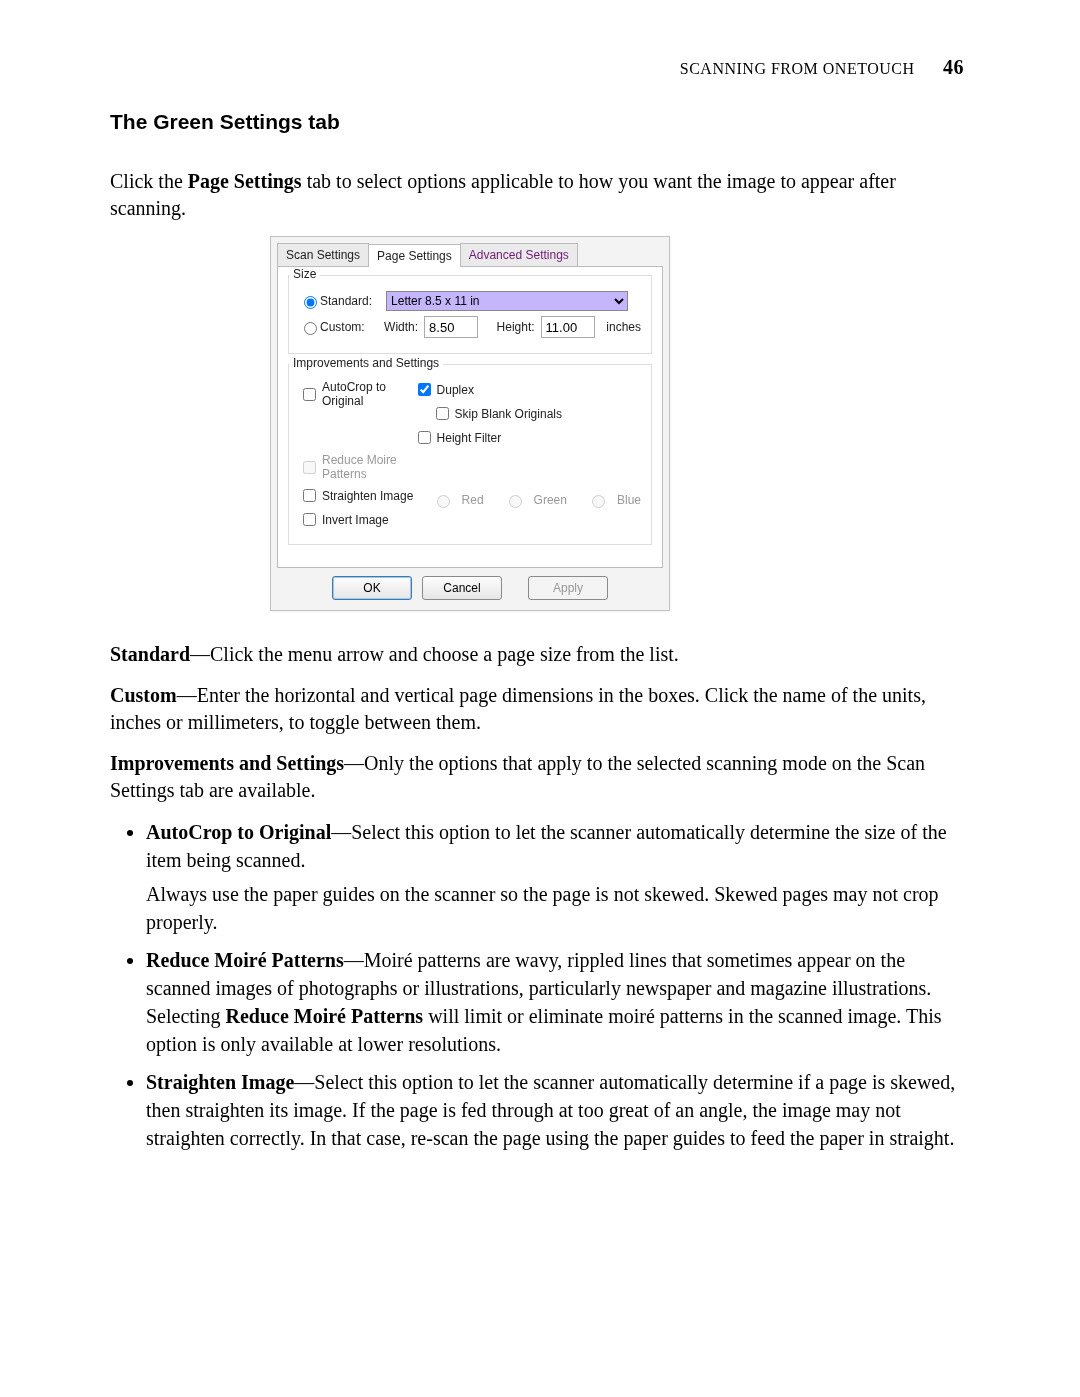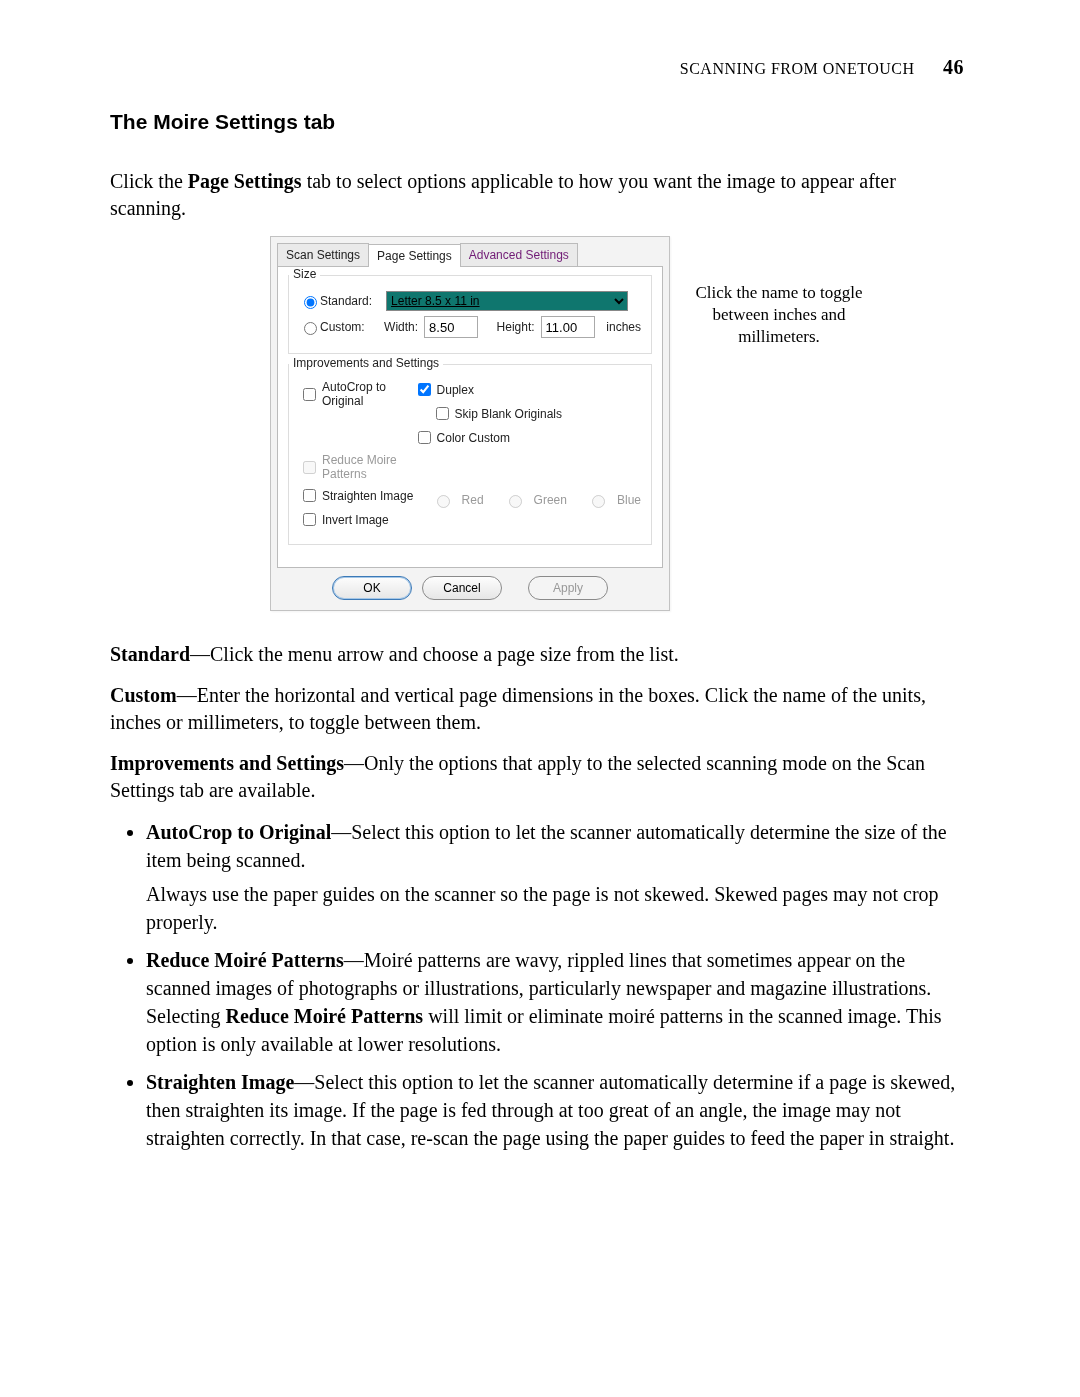"The Moire Settings tab" h2.section-title { text: Moire -> Green }
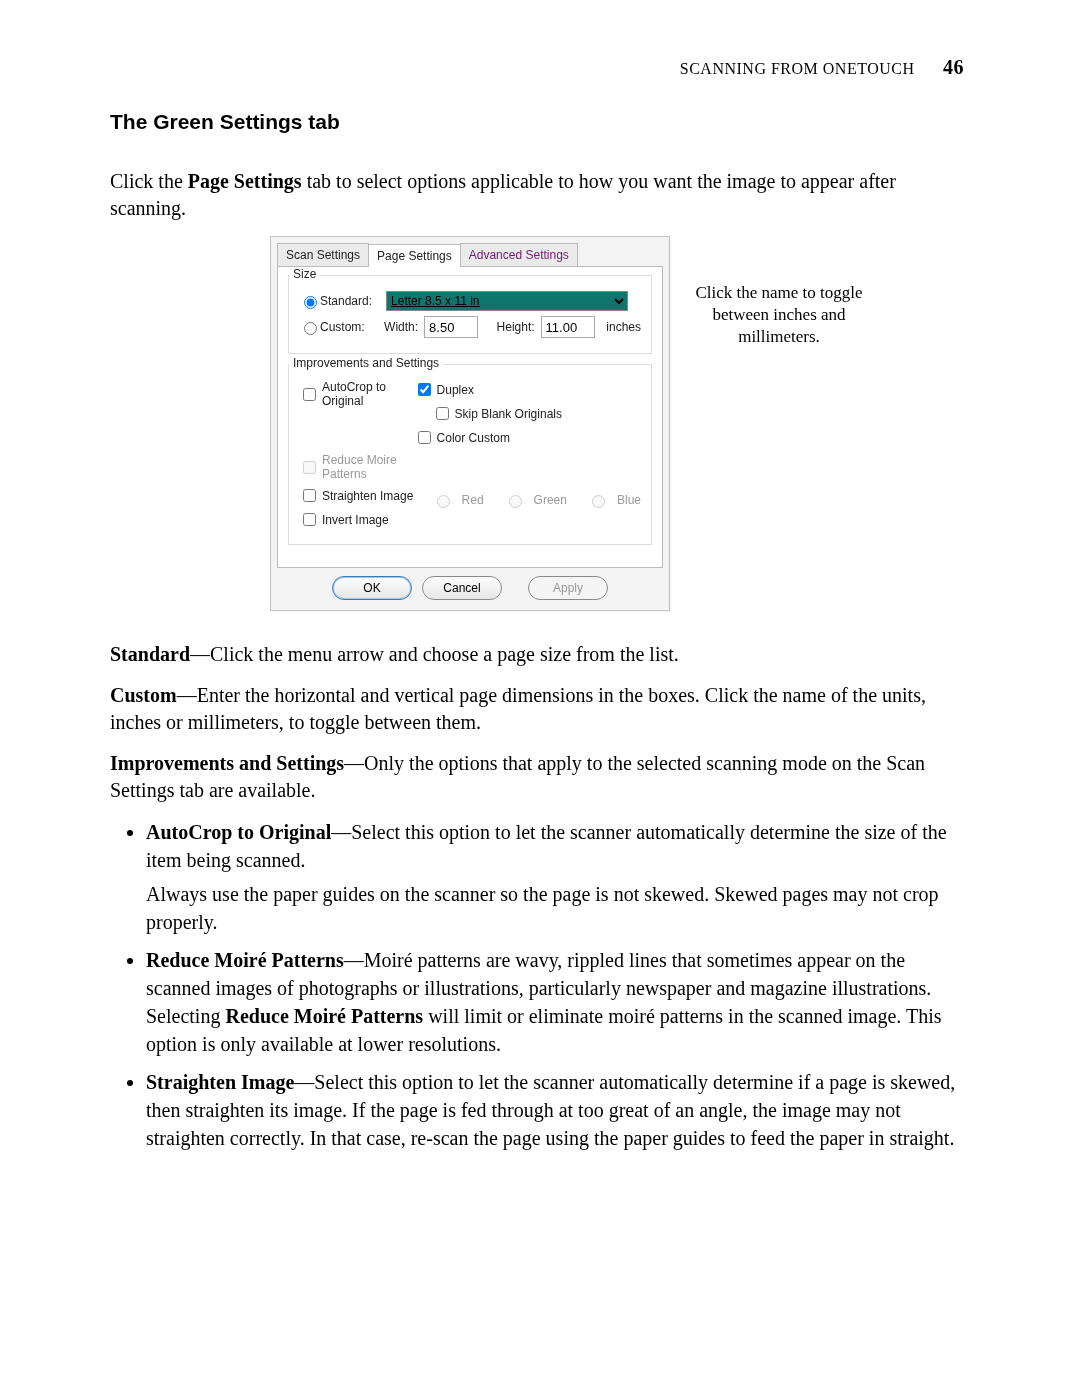"Letter 8.5 x 11 in" select.sel { background: #0f766e -> #c4b5fd; text-decoration: underline -> none }
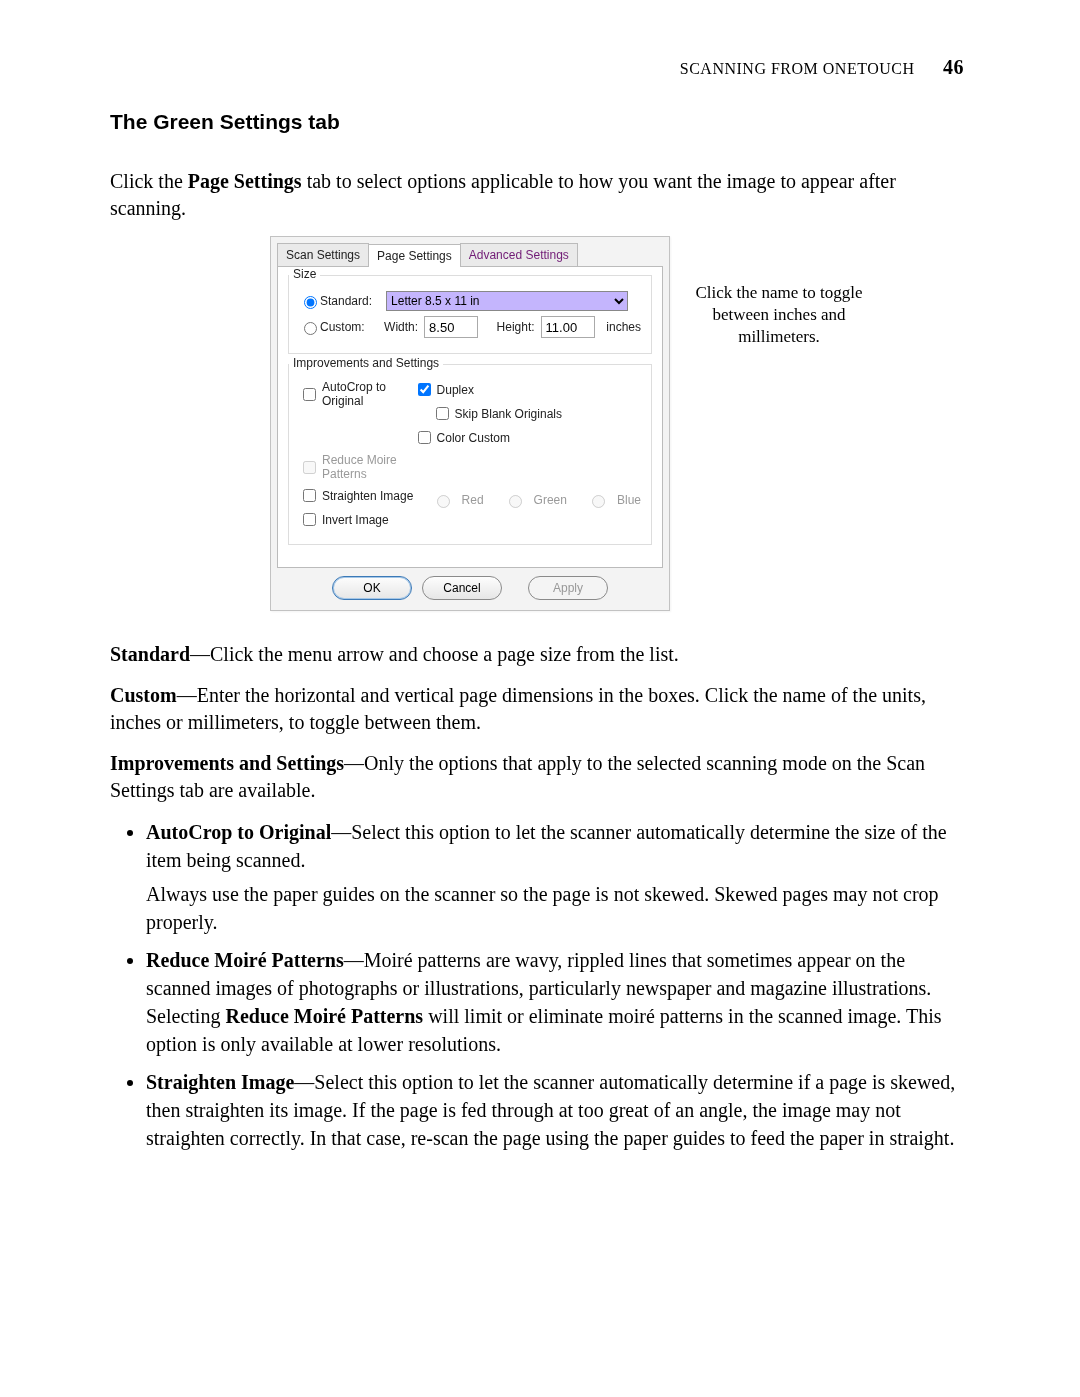"Click the name to toggle" div.annotation { html: <div>Click the name to toggle between inches and millimeters.</div> -> none }
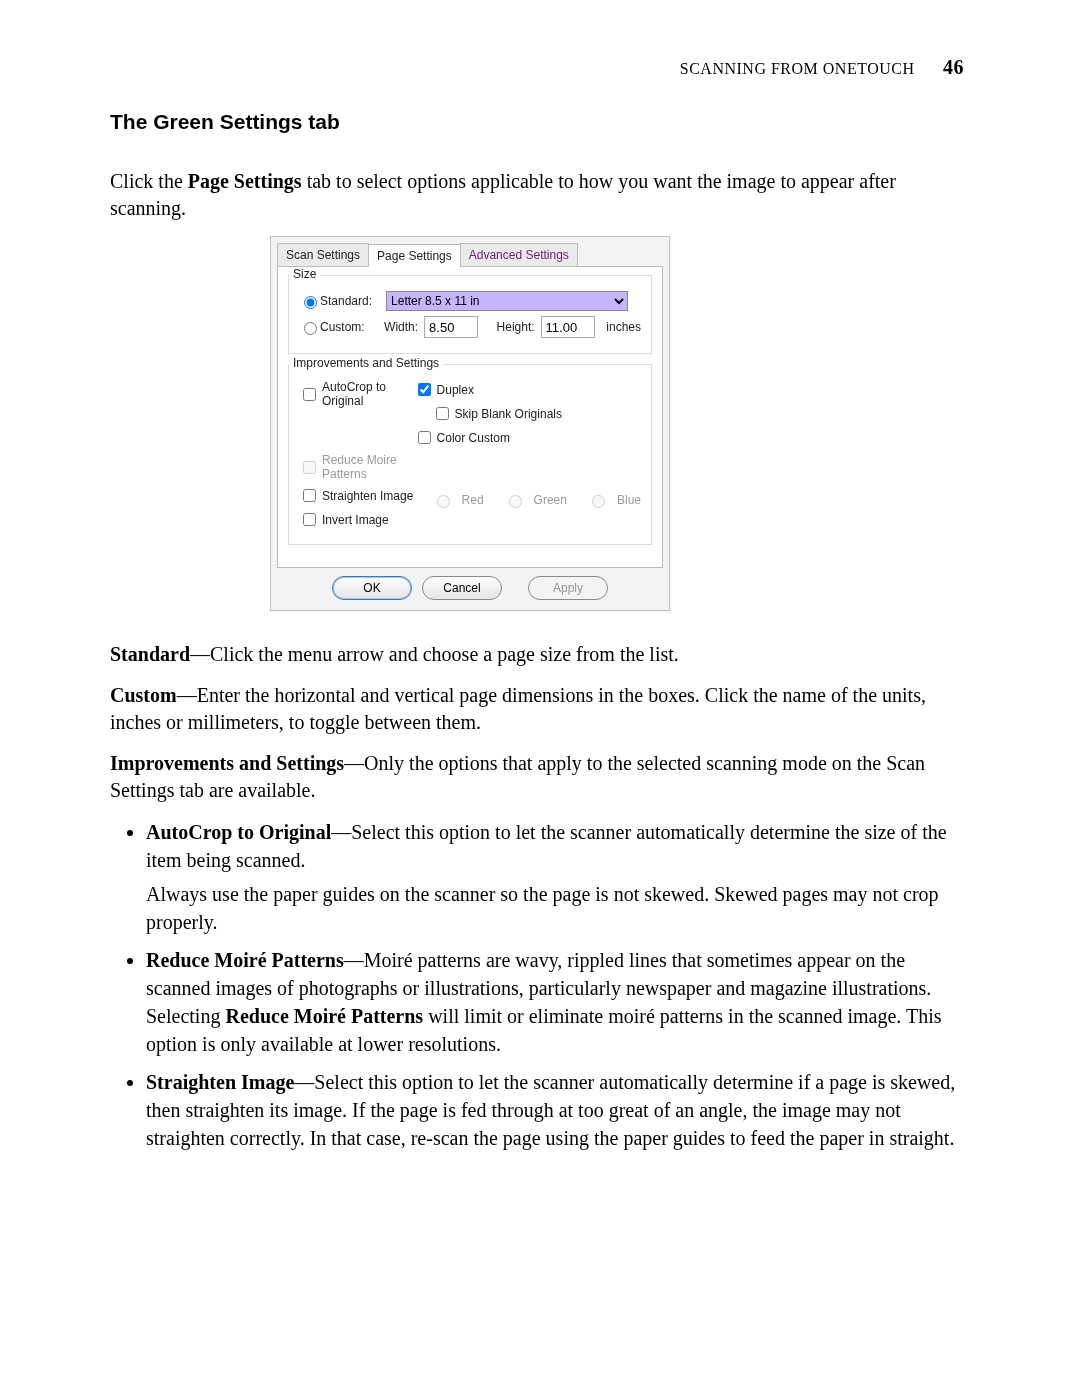"Color Custom" span { text: Color Custom -> Height Filter }
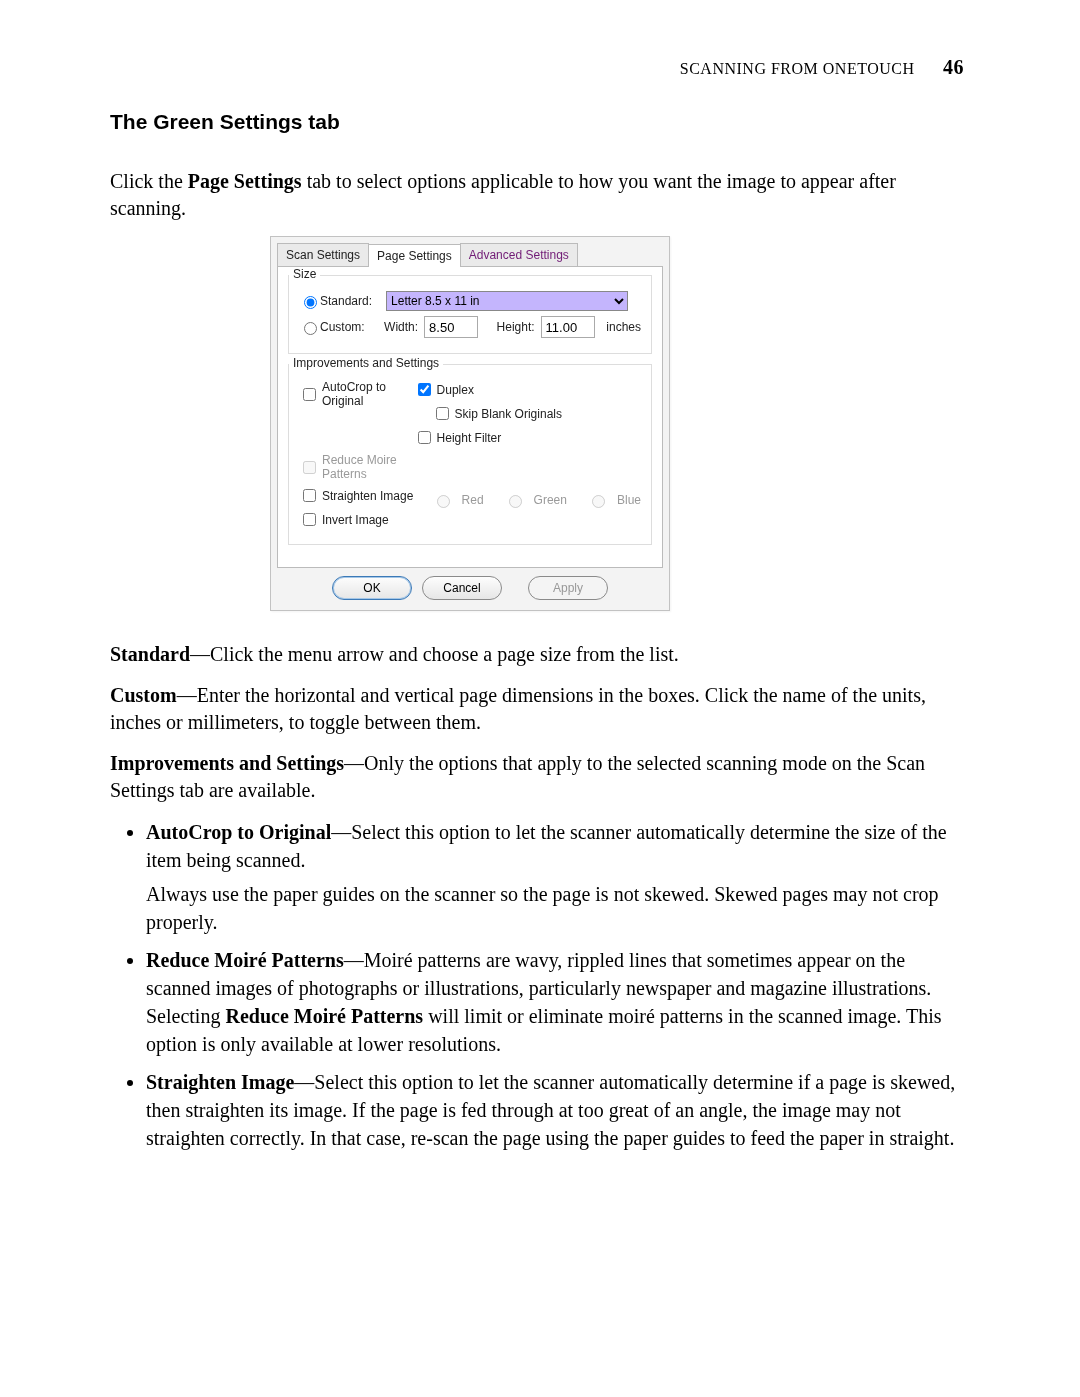"OK" .dlg-buttons button { border-radius: 12px -> 3px }
